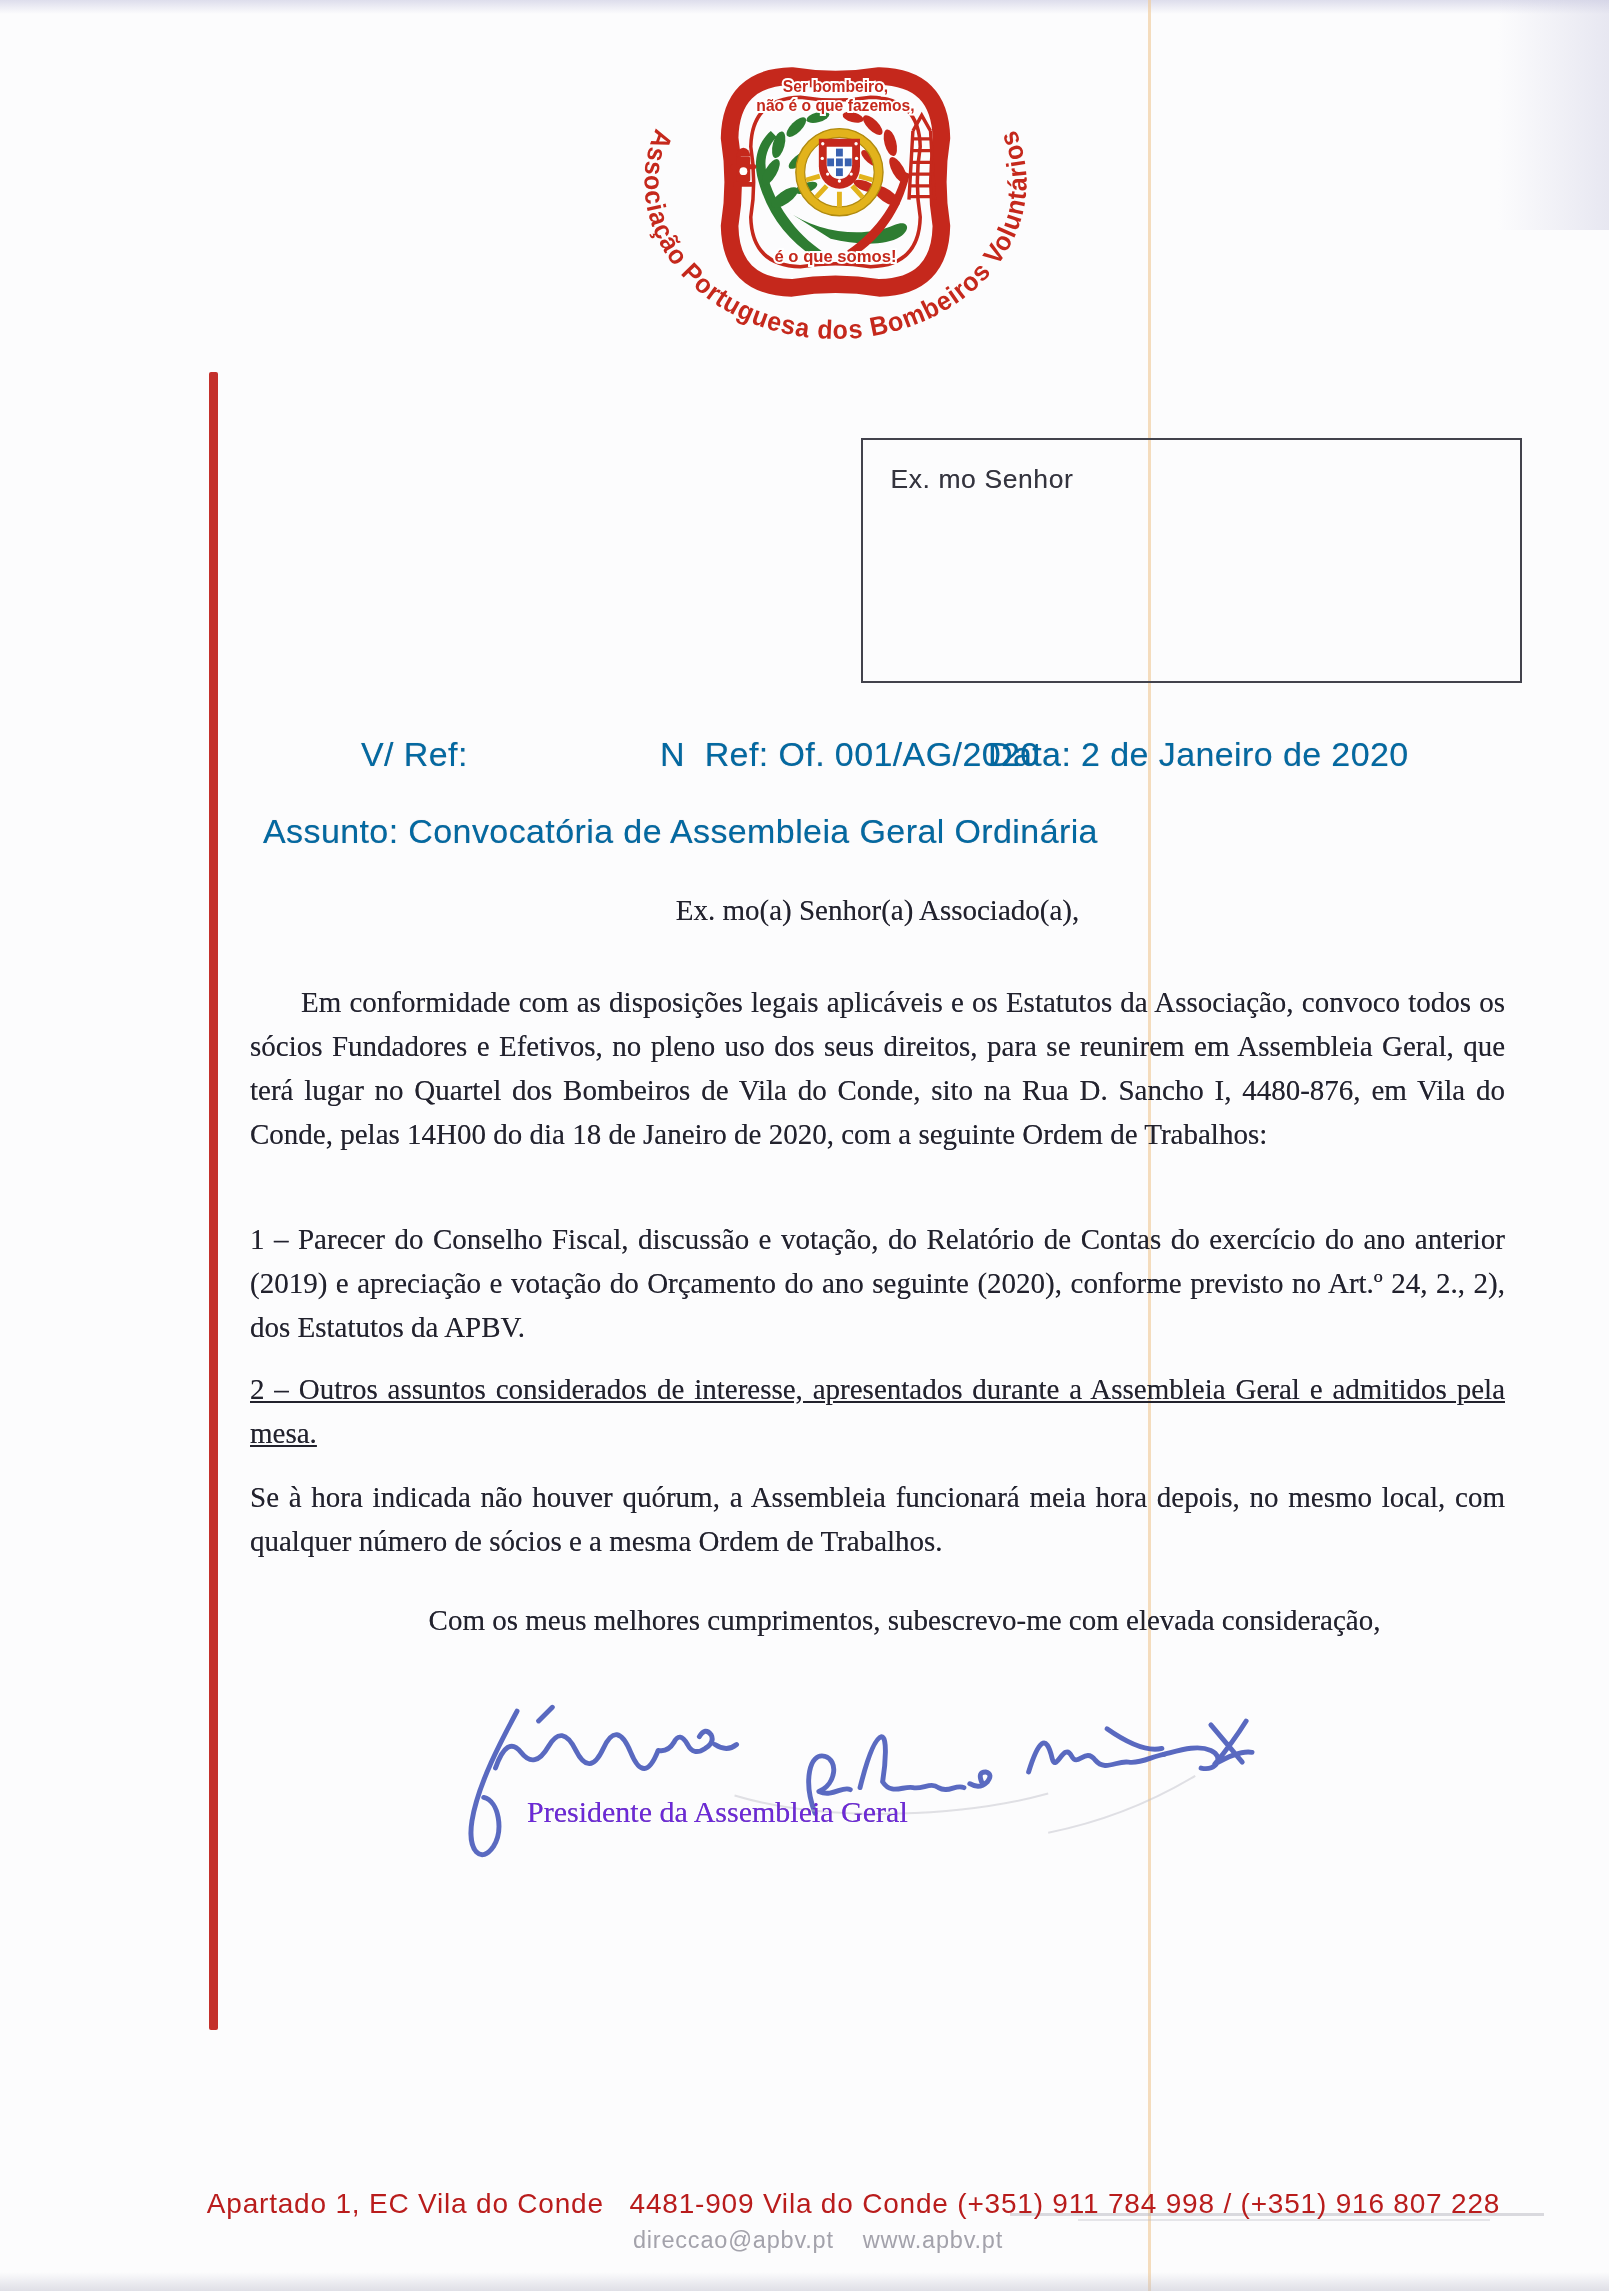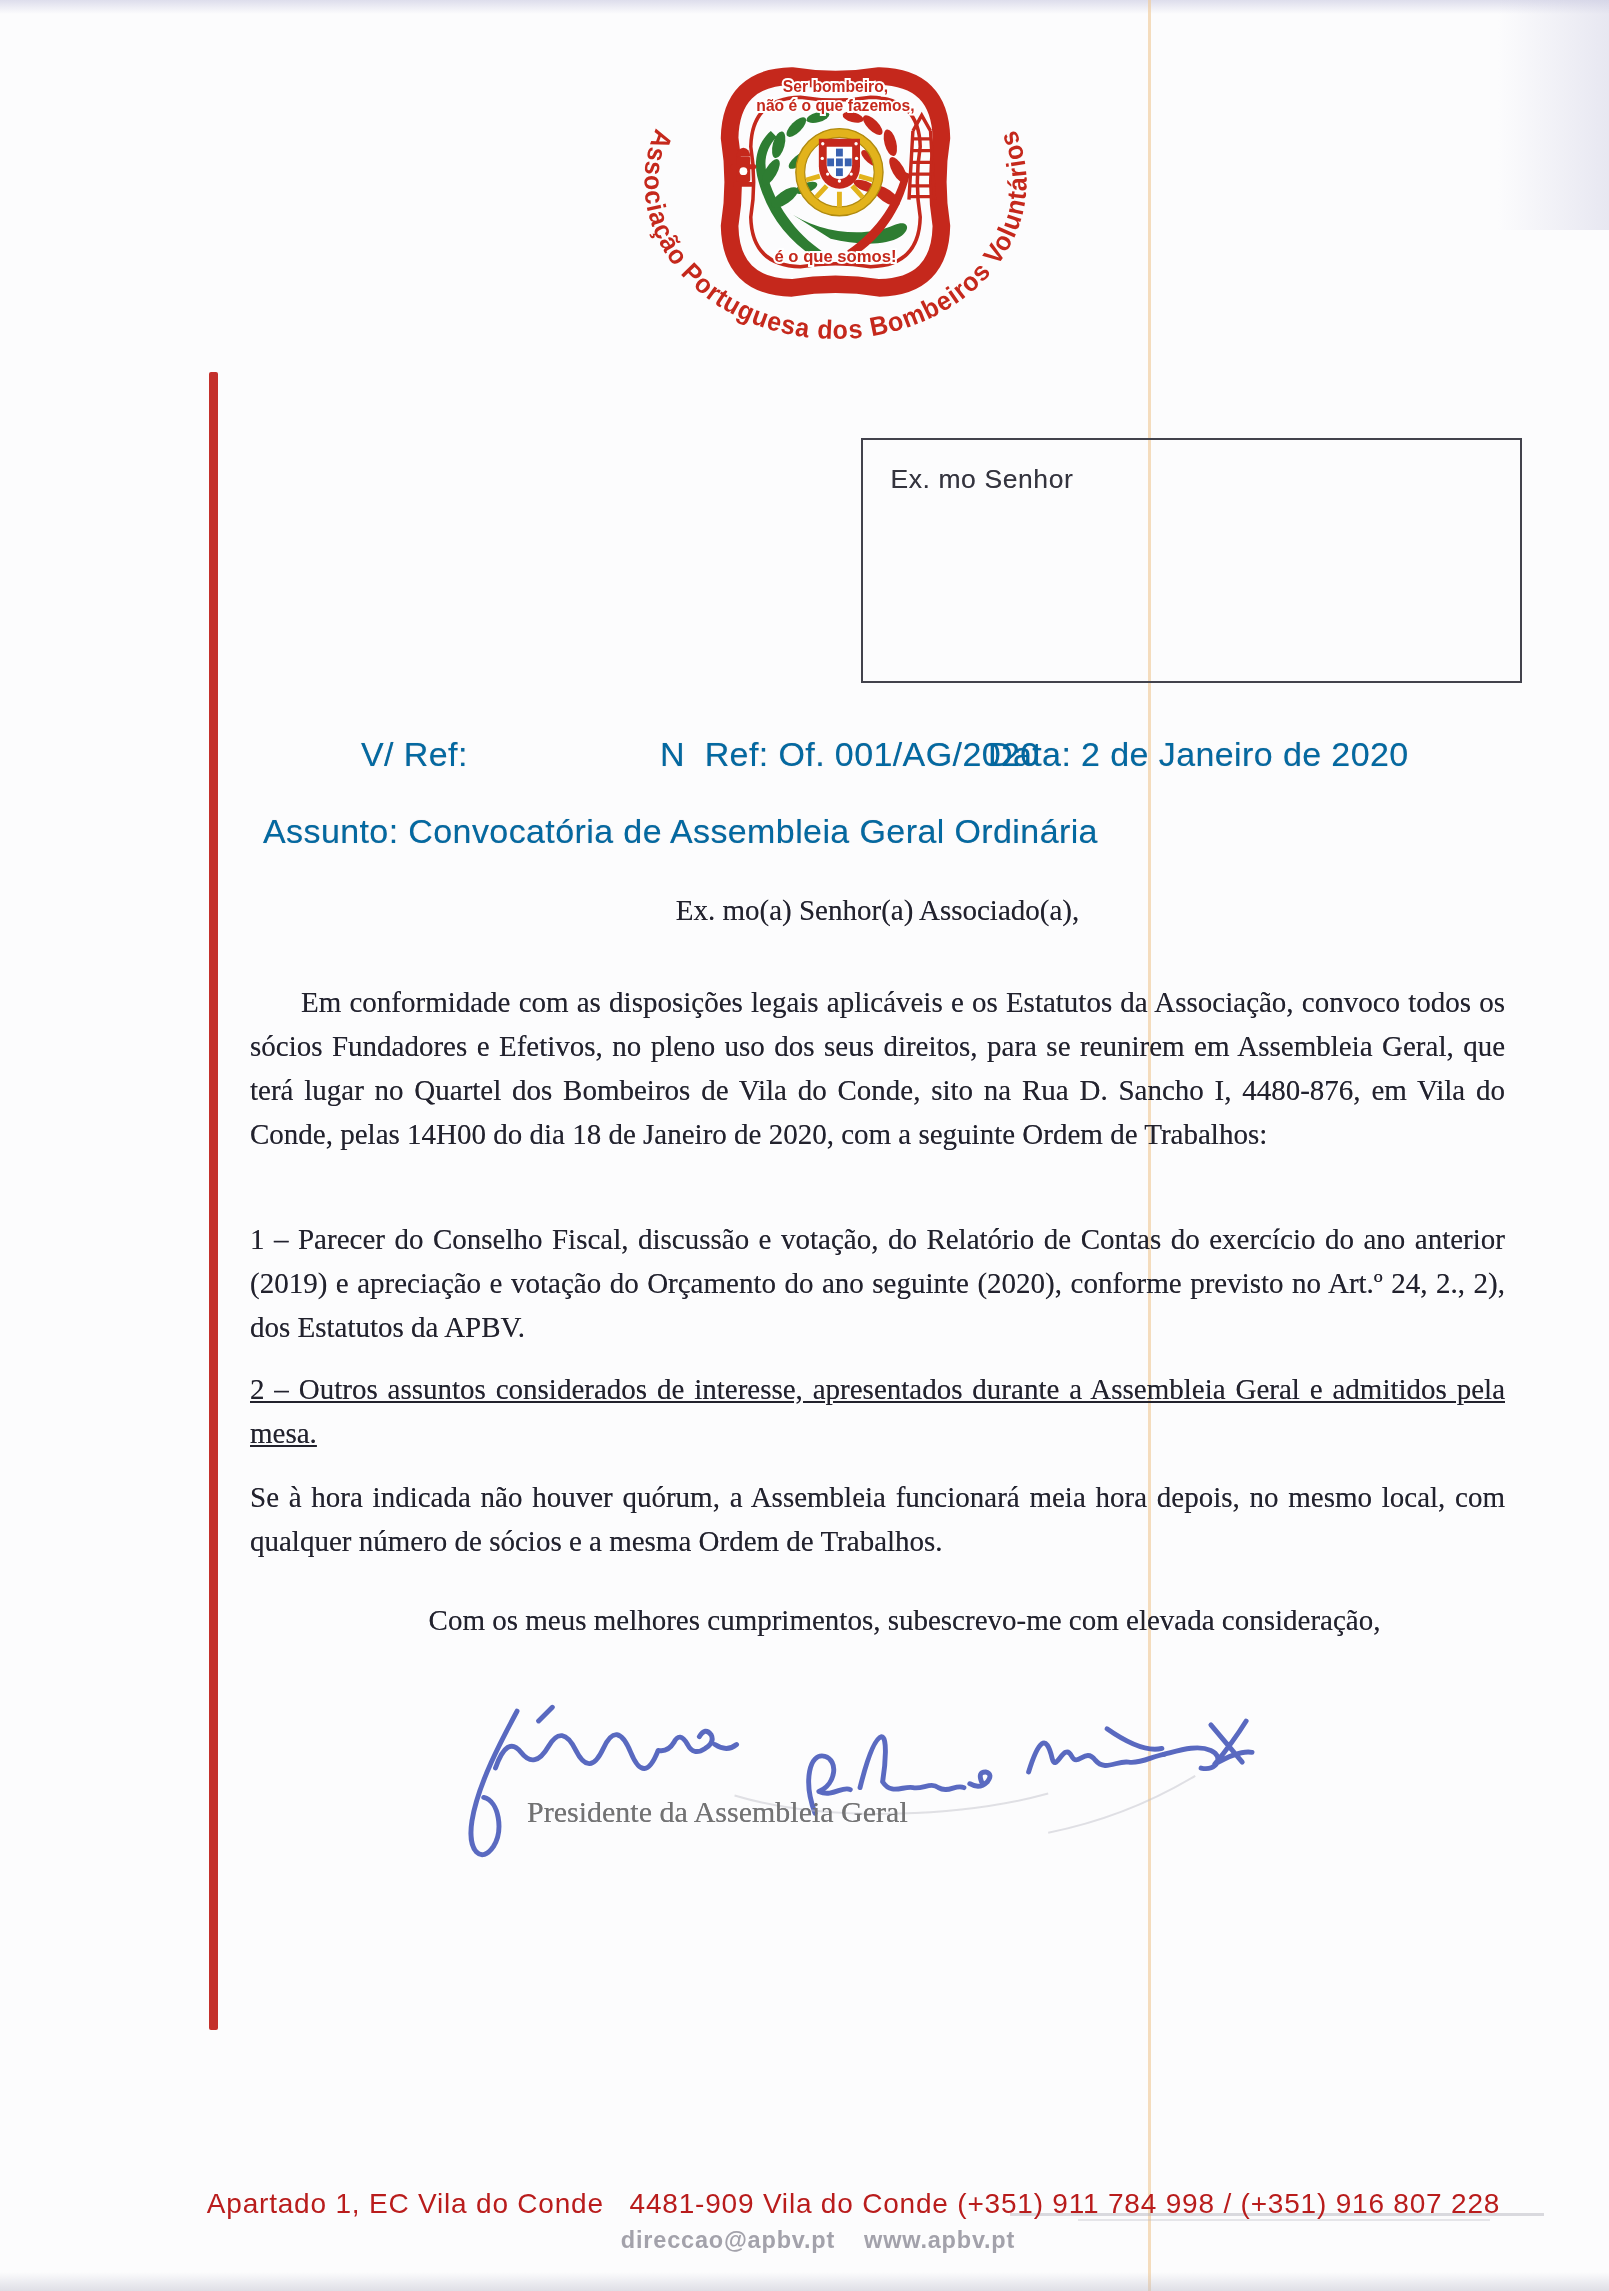"Presidente da Assembleia Geral" .signer-title { color: #737373 -> #6d28d9 }
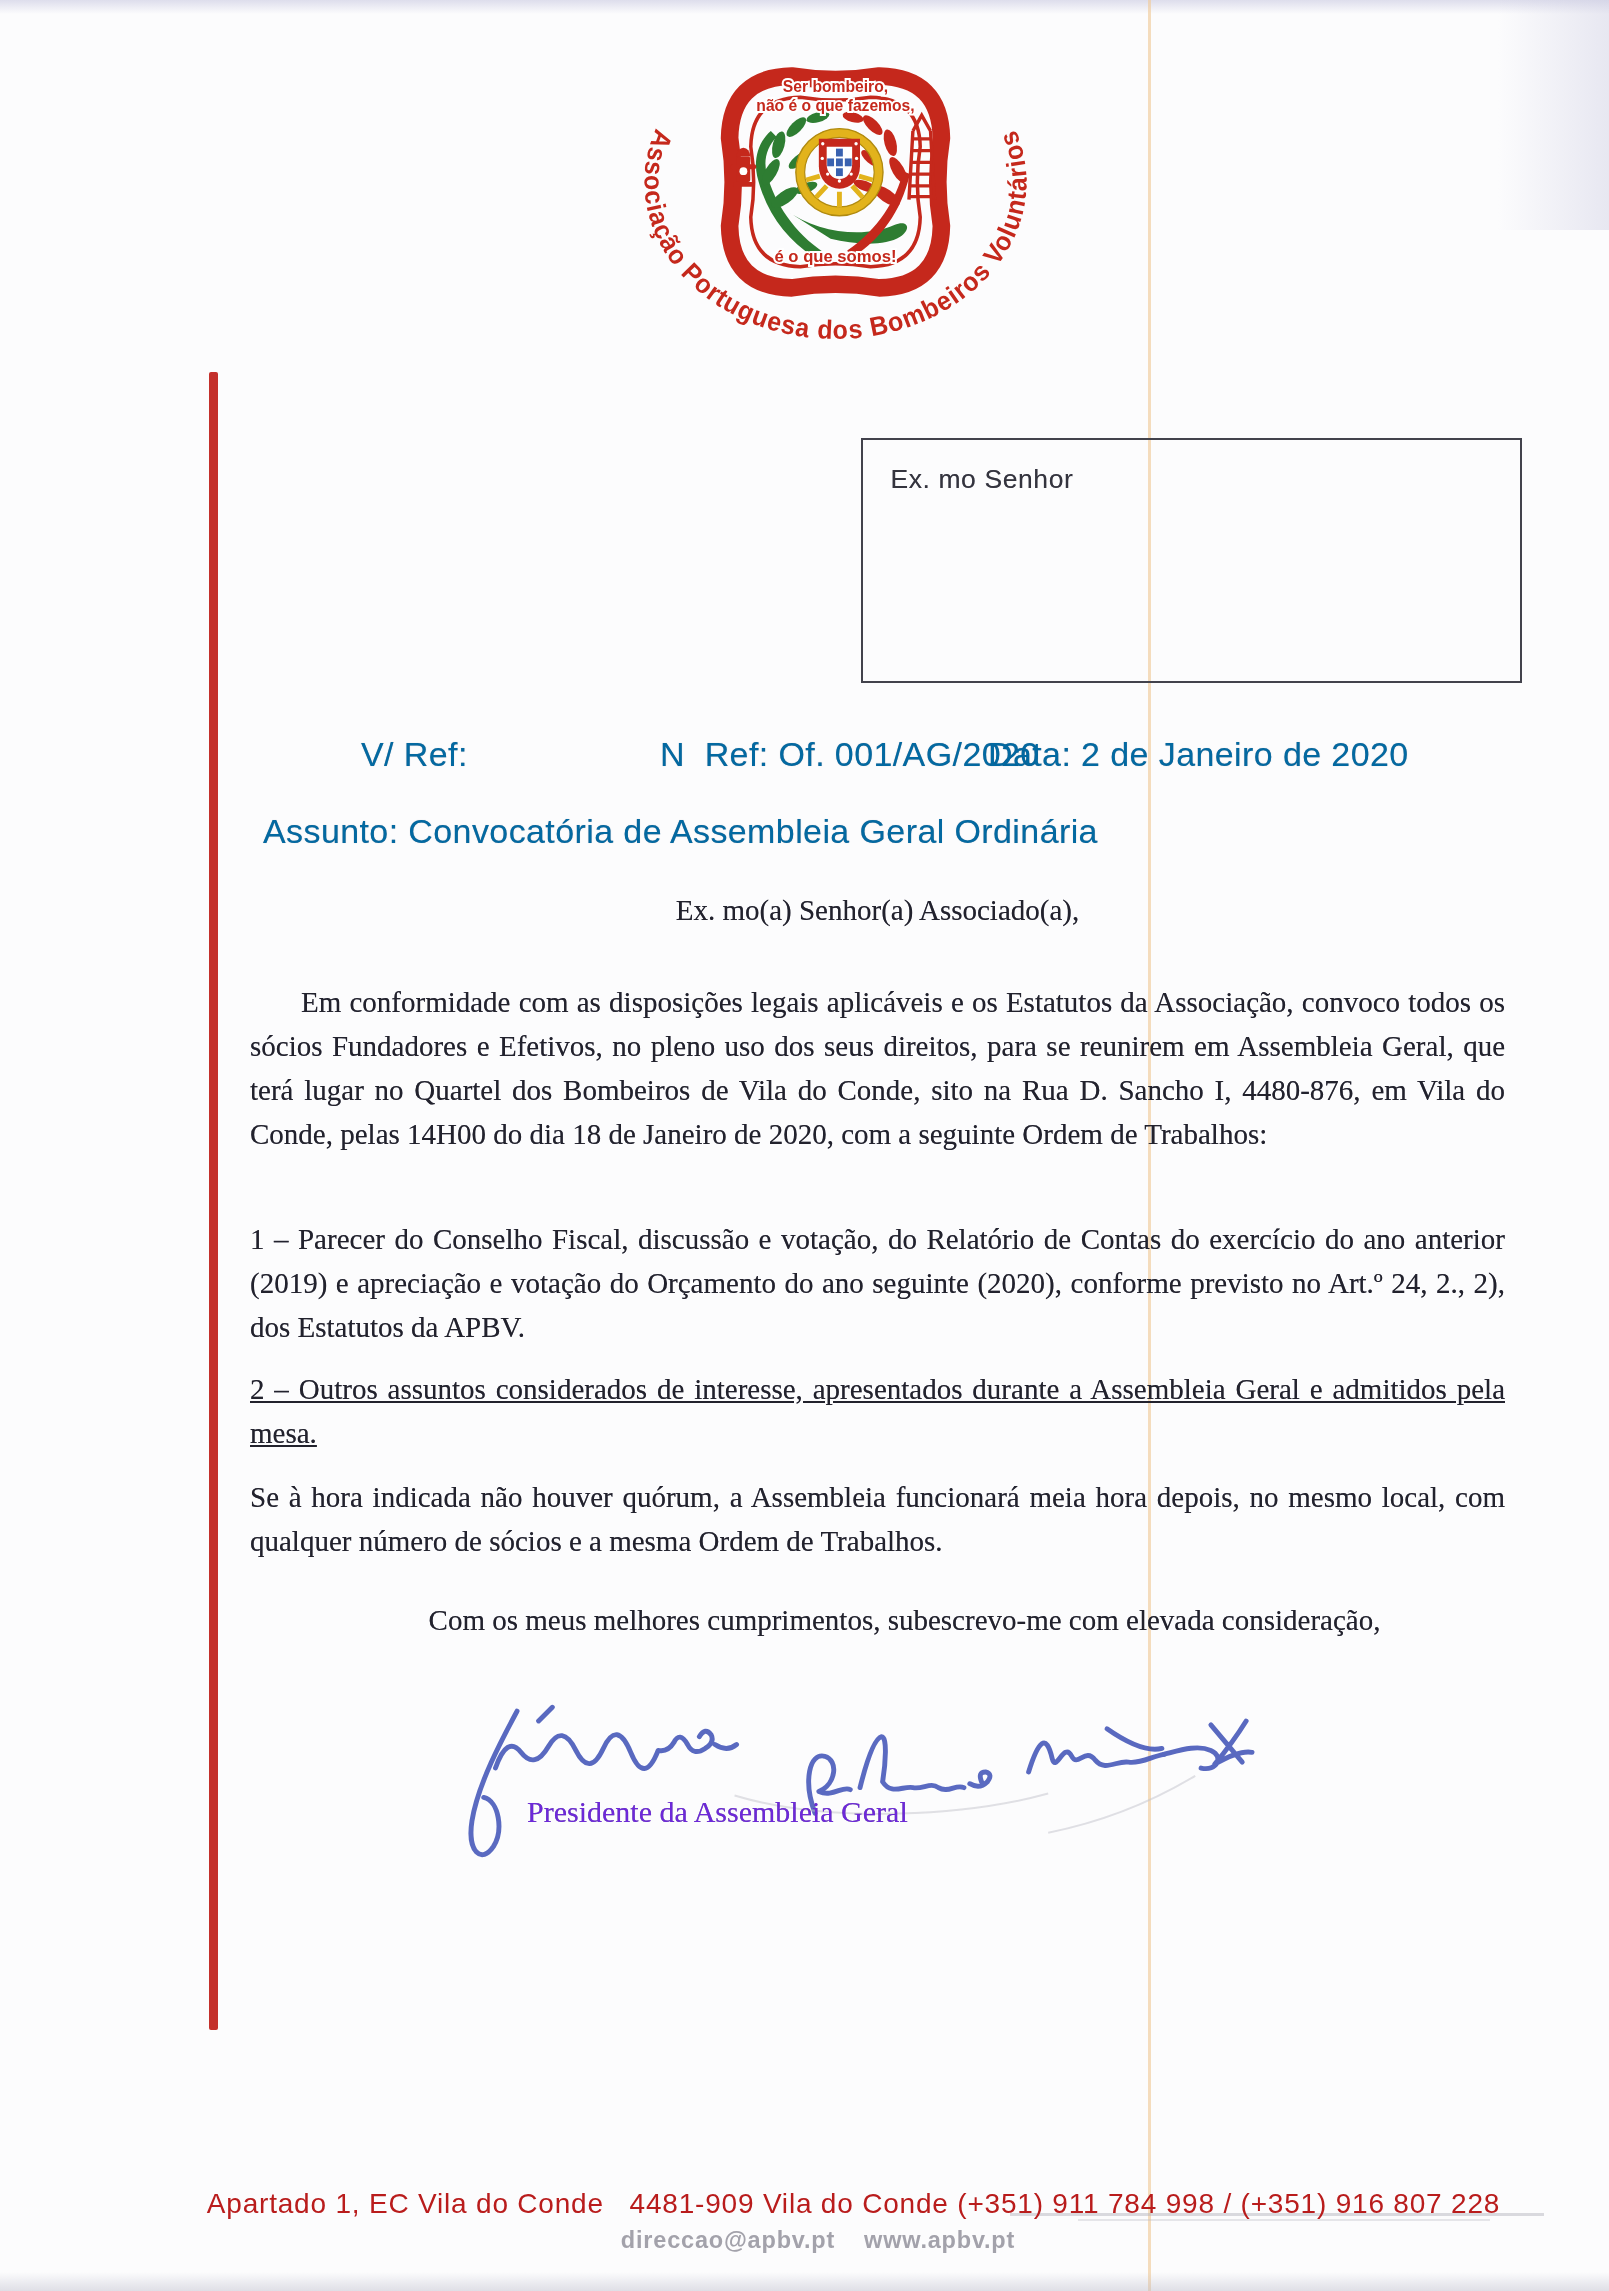"direccao@apbv.pt www.apbv.pt" .footer-line2 { font-weight: bold -> none }
